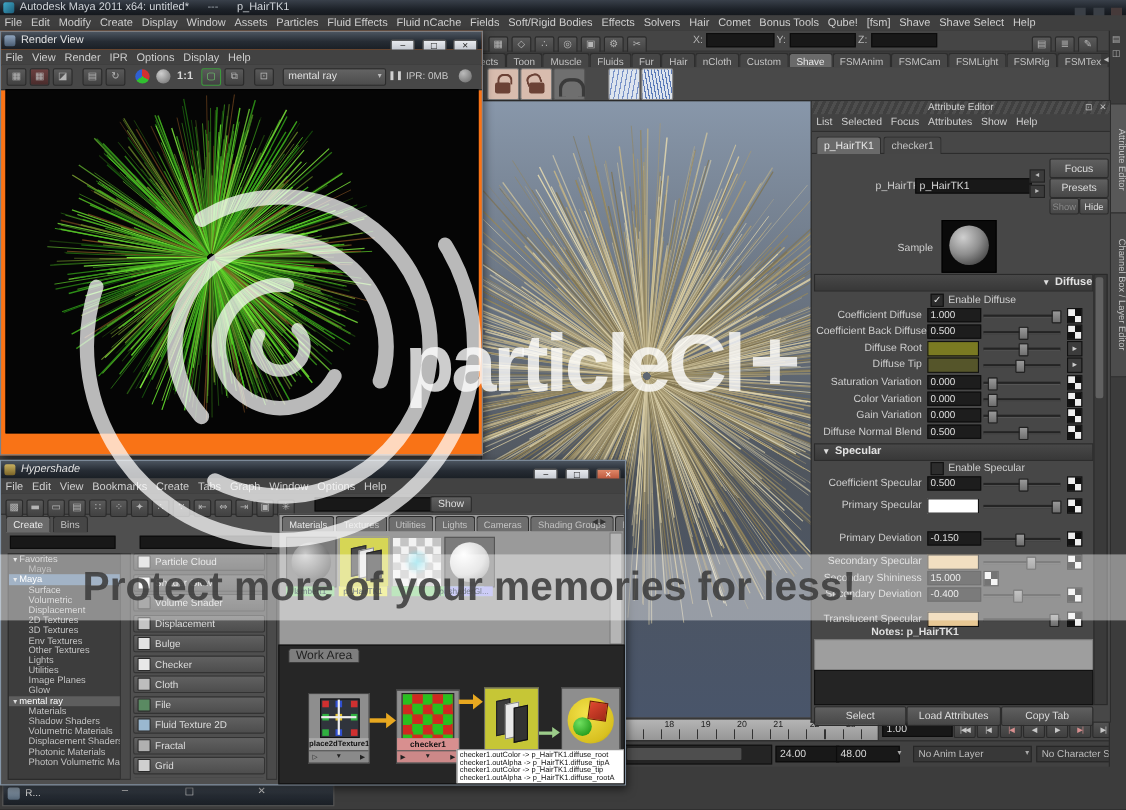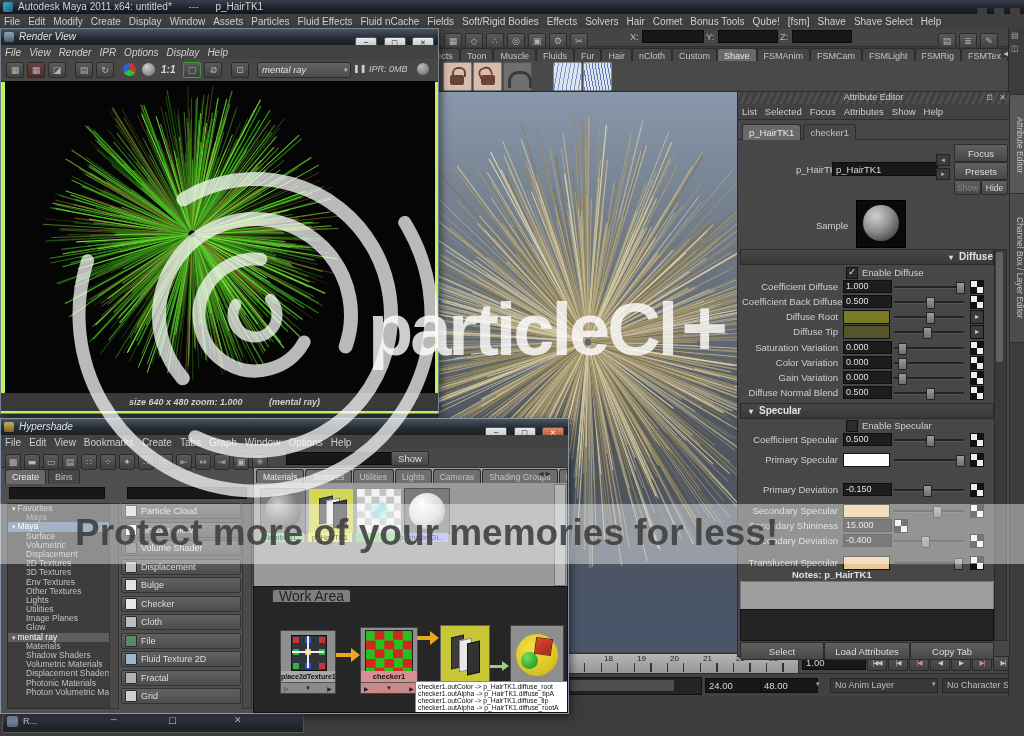"Render View" div.abs { background: #bef264 -> #f97316; font-style: italic -> none }
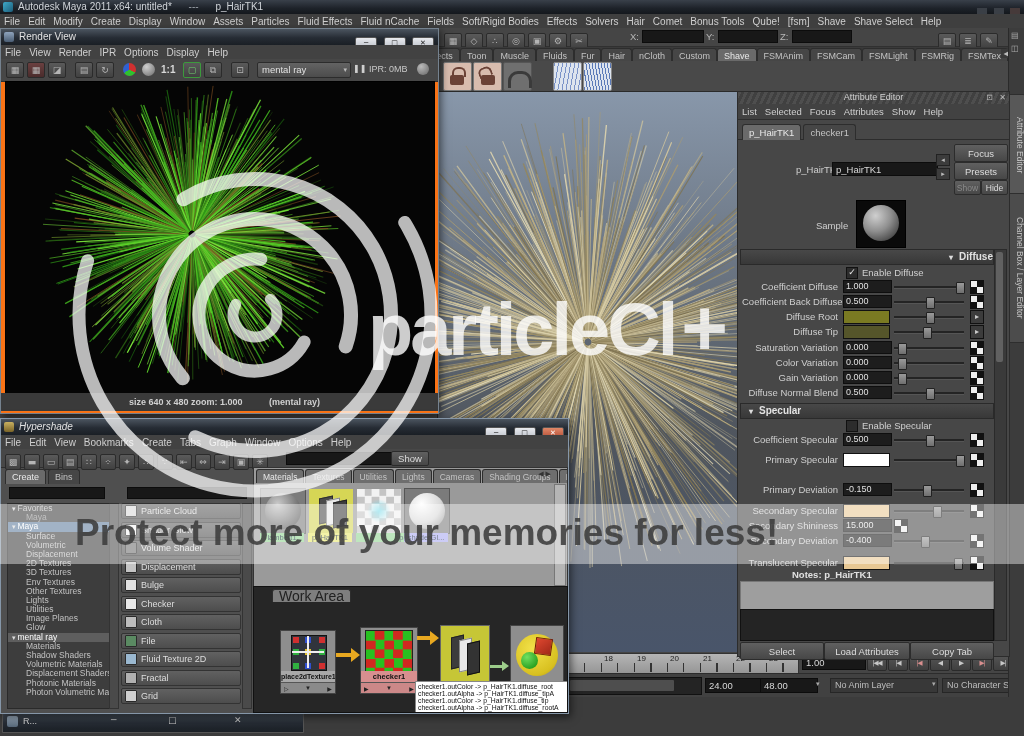"size 640 x 480 zoom:" div.abs { html: <div> <span>size 640 x 480 zoom: 1.000</span> <span>(mental ray)</span> </div> -> none }
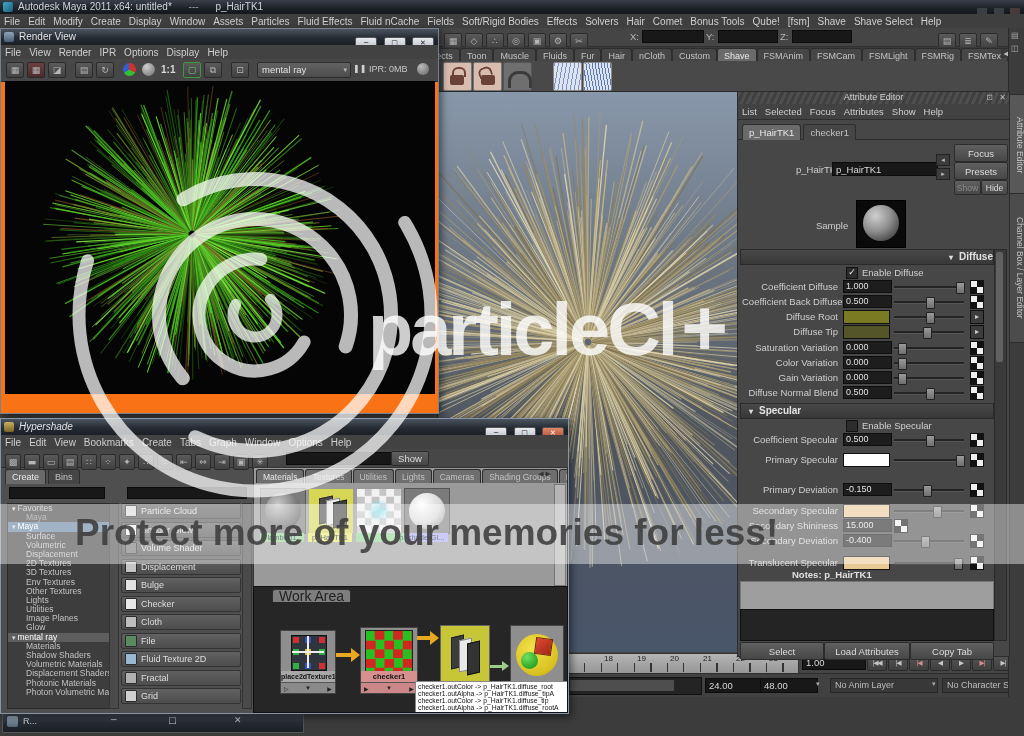"Work Area" span.abs { font-size: 14px -> 11px; left: 18px -> 8px }
